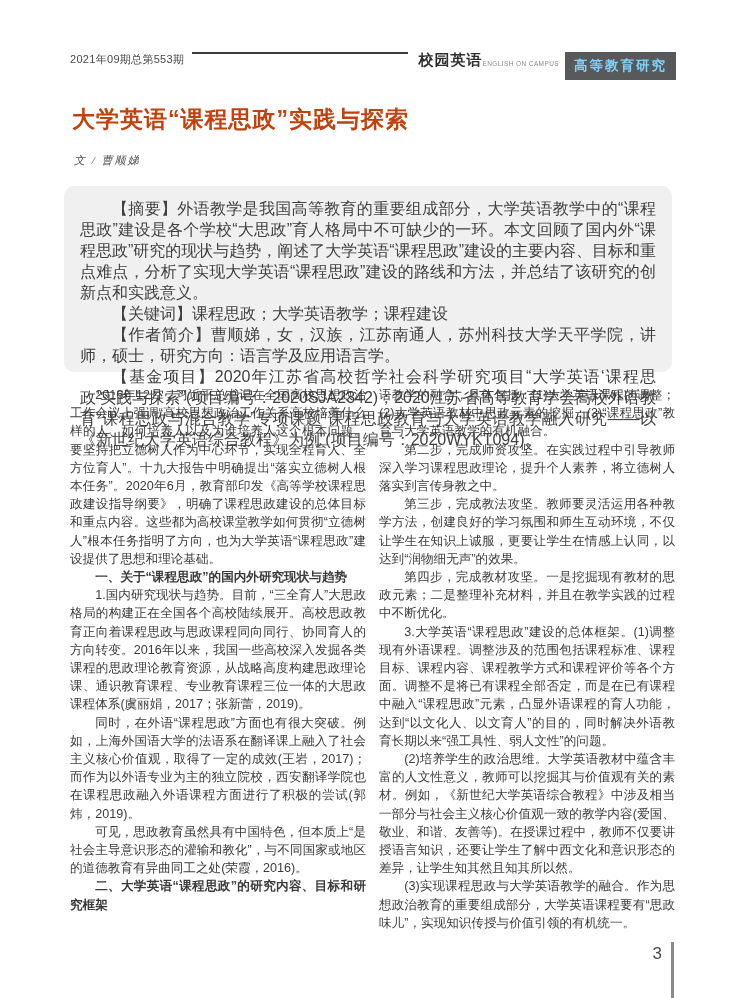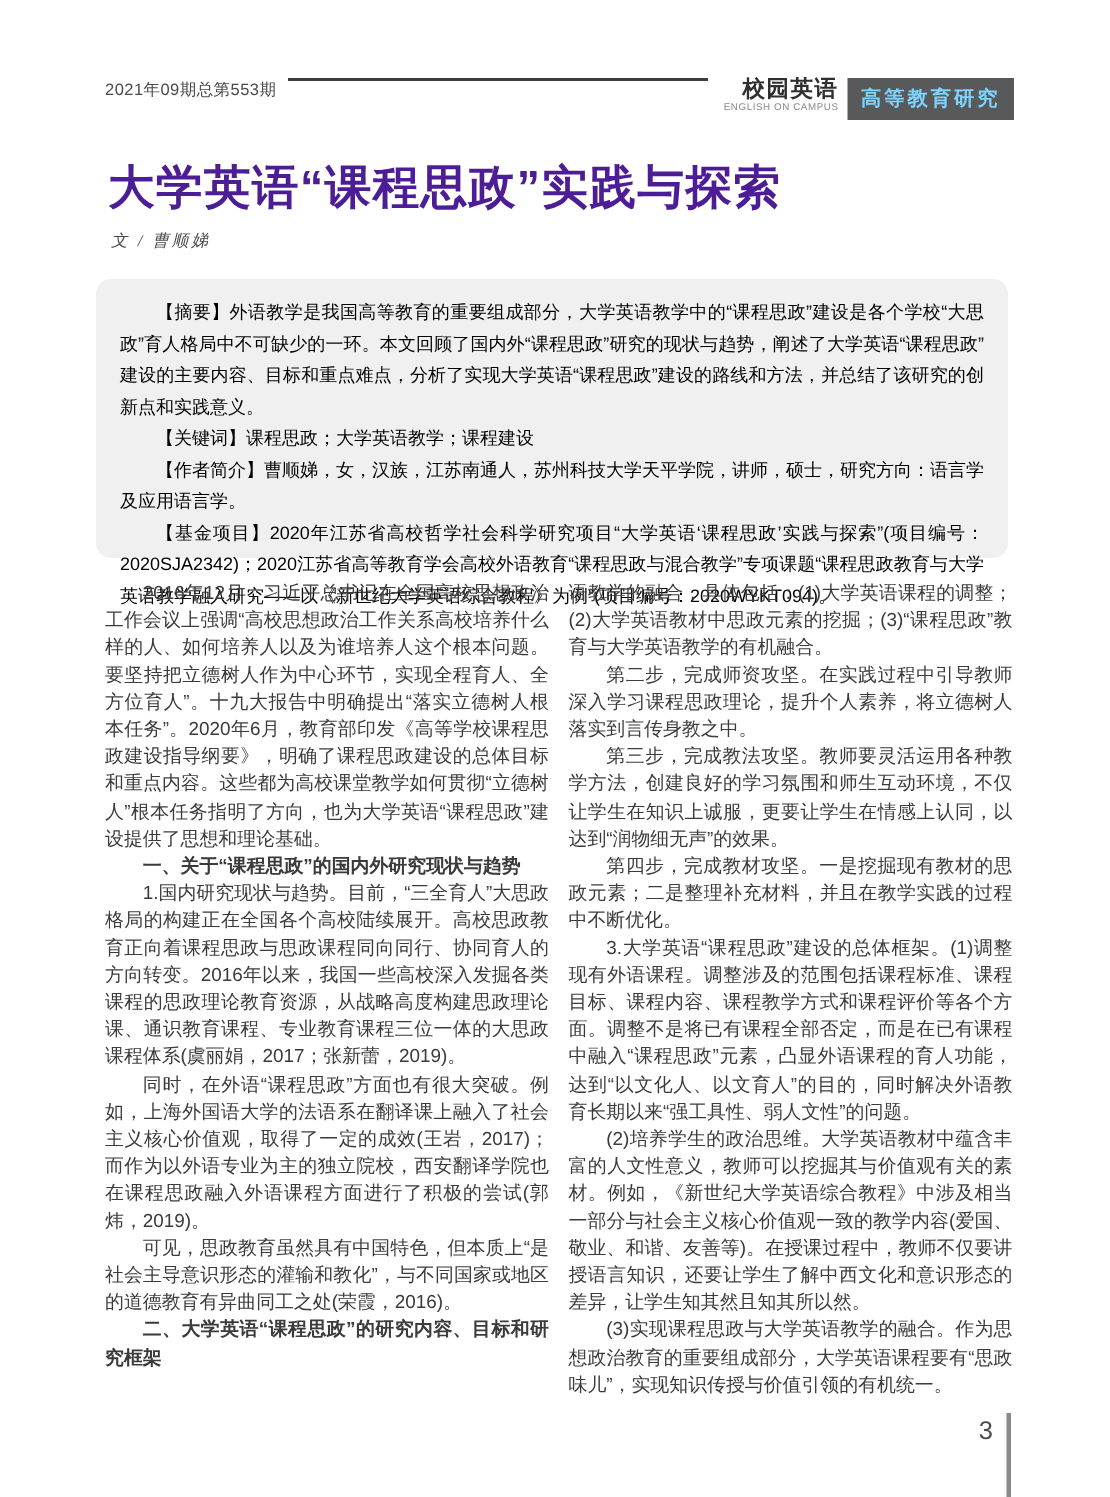"校园英语" .brand { flex-direction: column -> row }
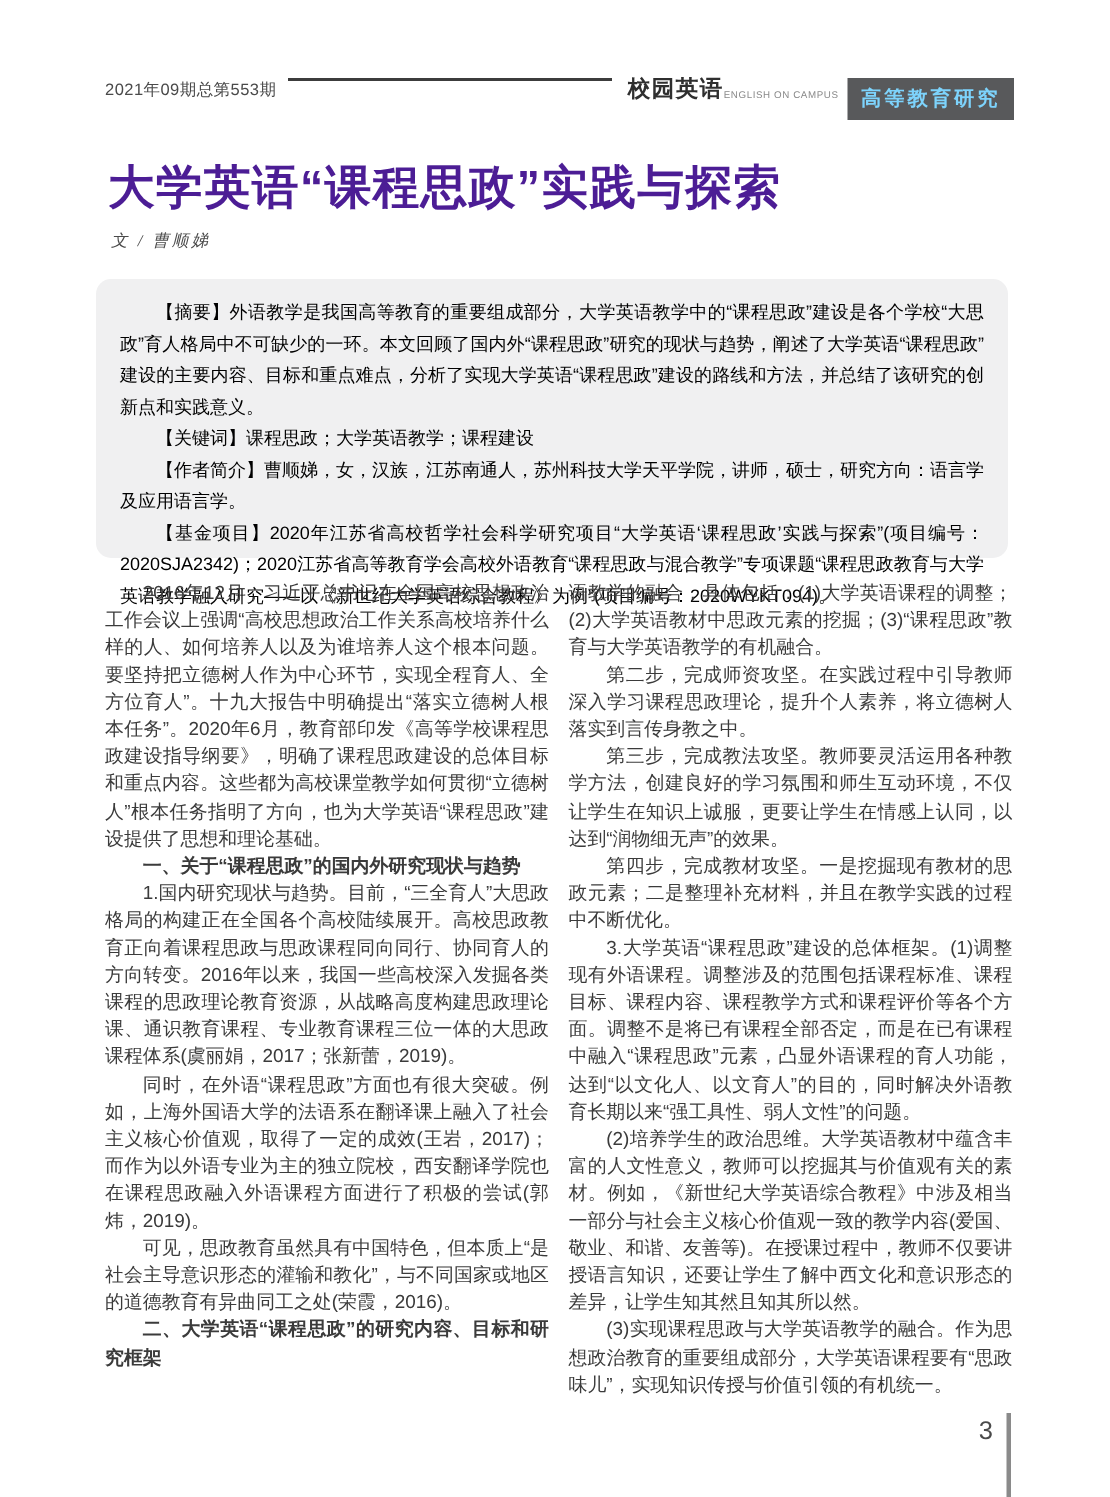"大学英语“课程思政”实践与探索" .article-title { color: #4c1d95 -> #c2410c; font-size: 31px -> 23px }
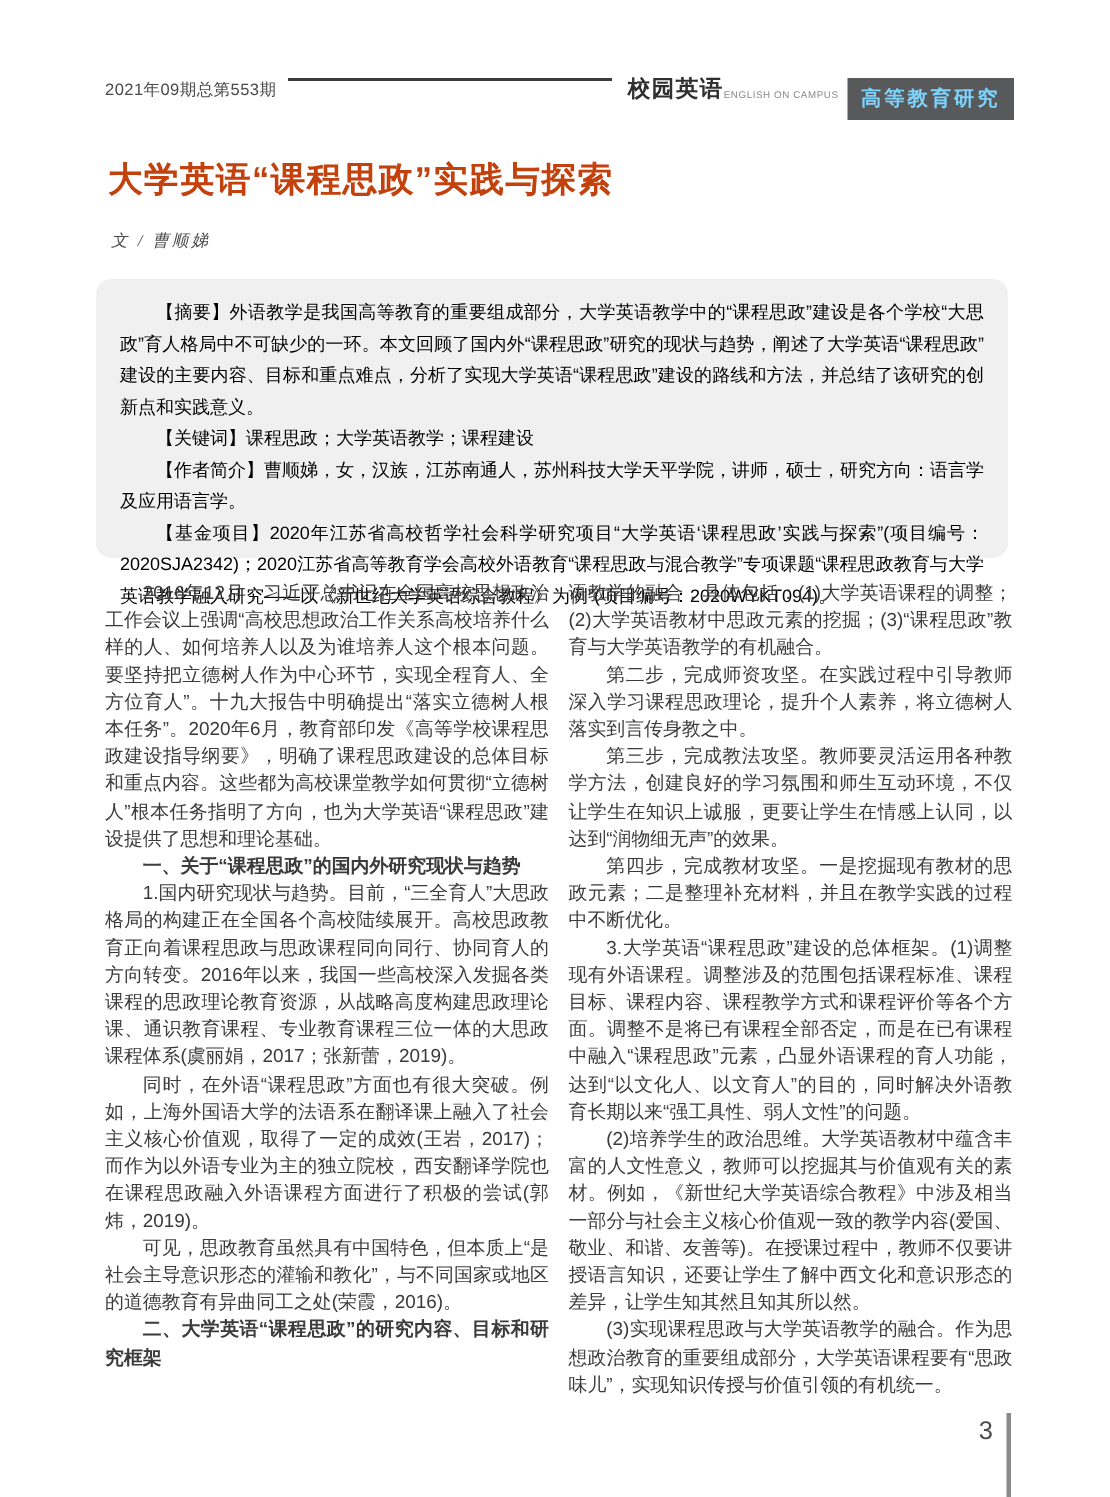"【摘要】外语教学是我国高等教育的重要组成部分，大学英语教学中的“课程思政”建设是" .abstract-box p { color: #000000 -> #404040; font-size: 12px -> 16px }
